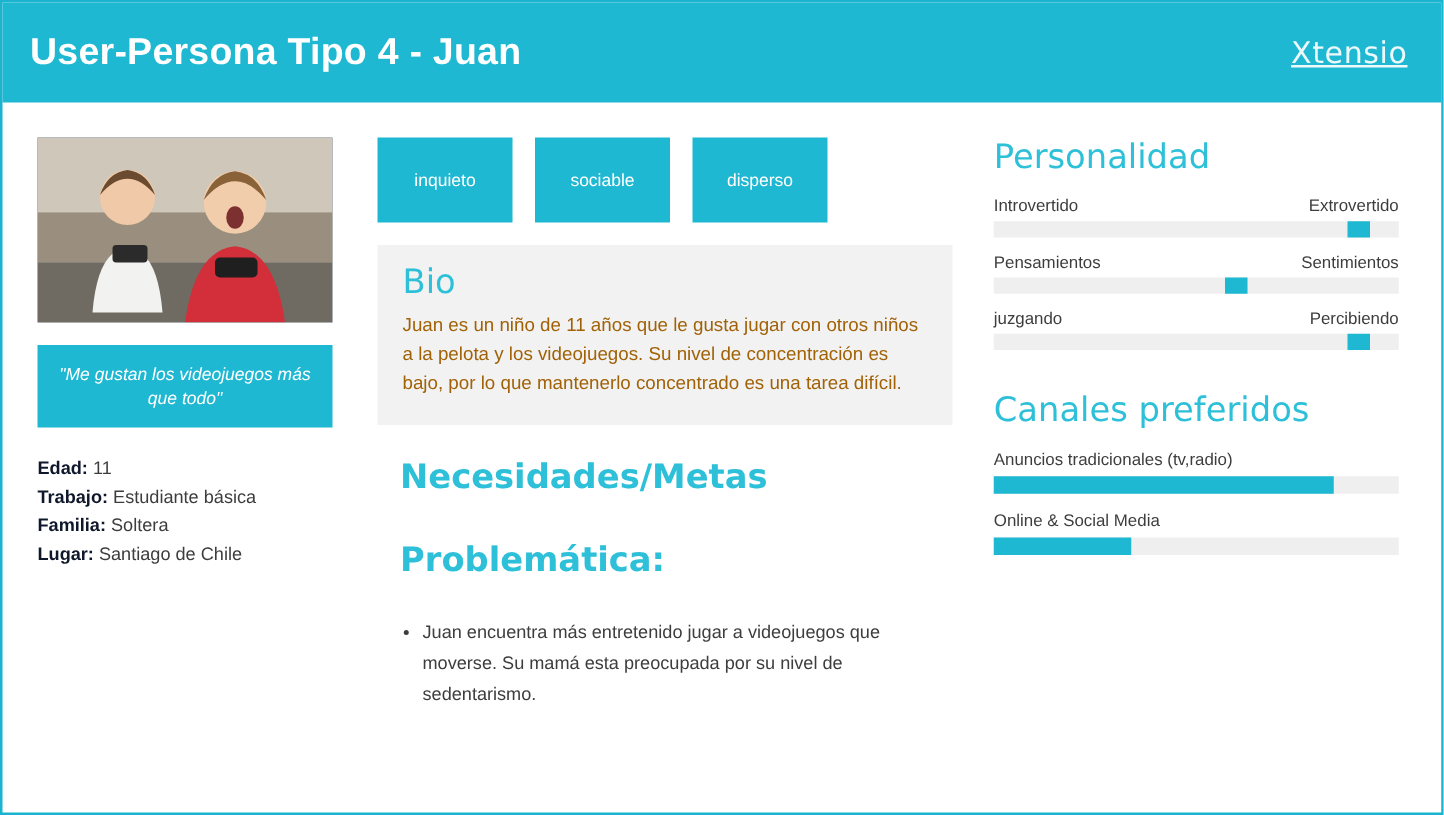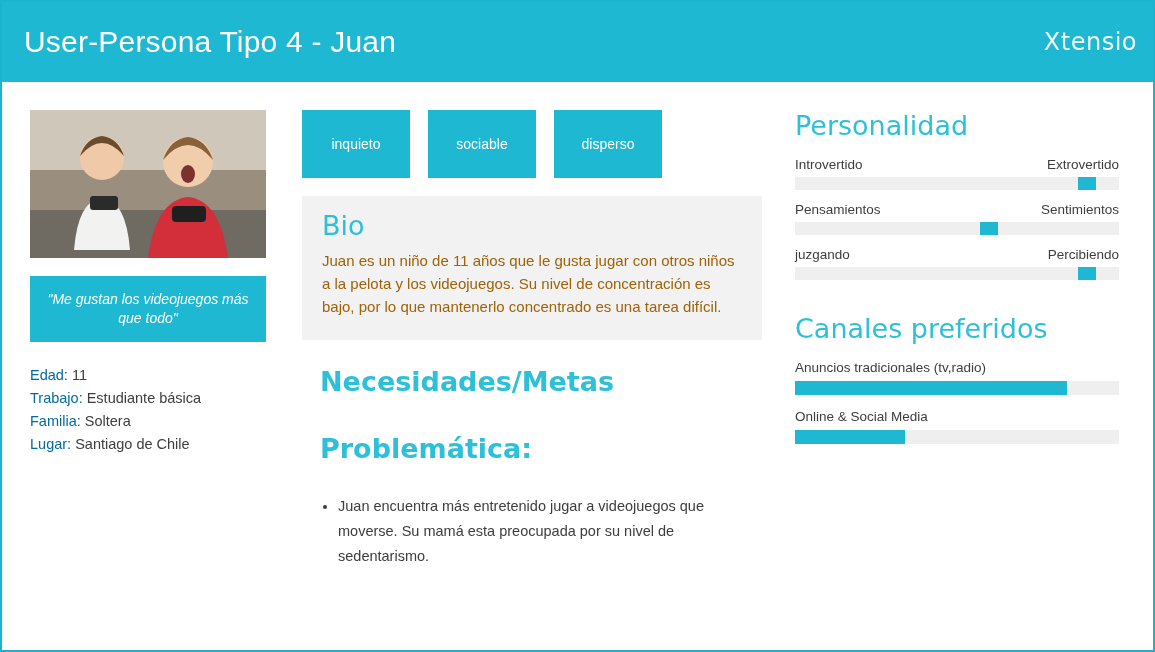"User-Persona Tipo 4 - Juan" .header-title { font-weight: normal -> bold }
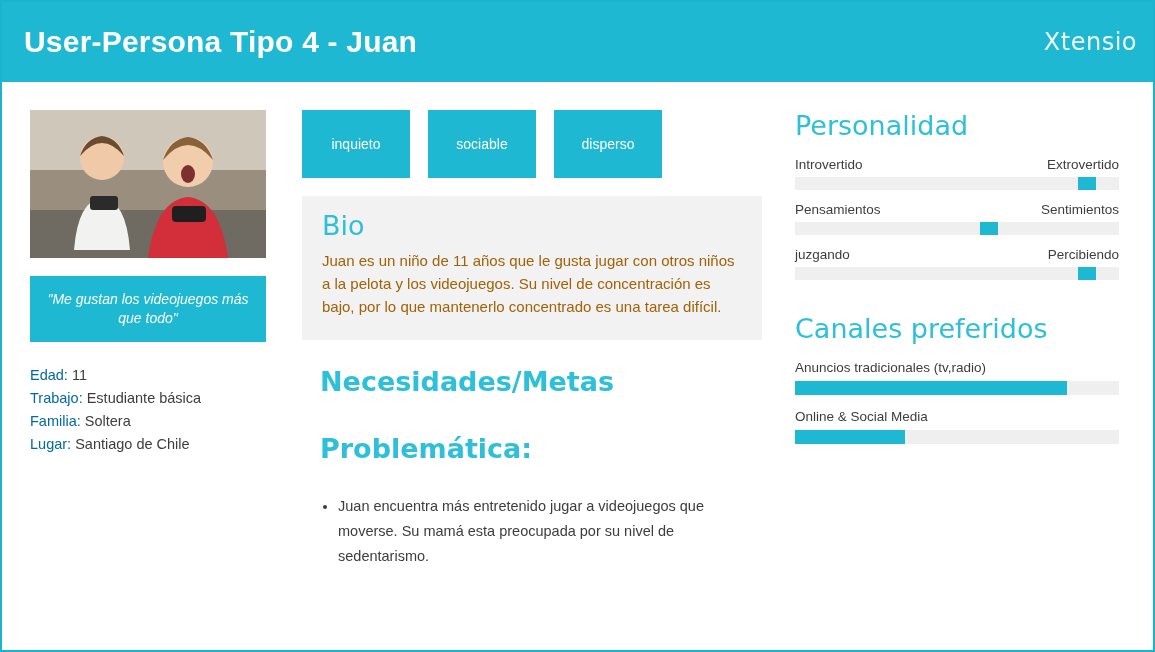"Xtensio" .brand { margin-right: 16px -> 27px; text-decoration: none -> underline }
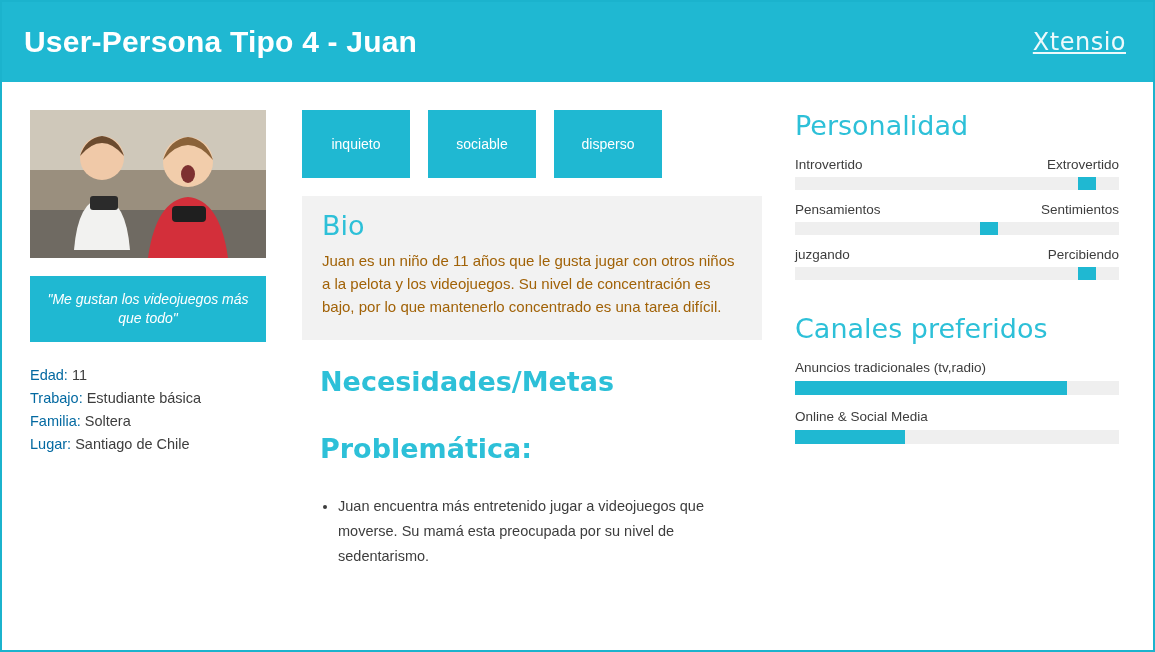"Edad:" .facts .lbl { color: #0369a1 -> #0f172a; font-weight: normal -> bold }
